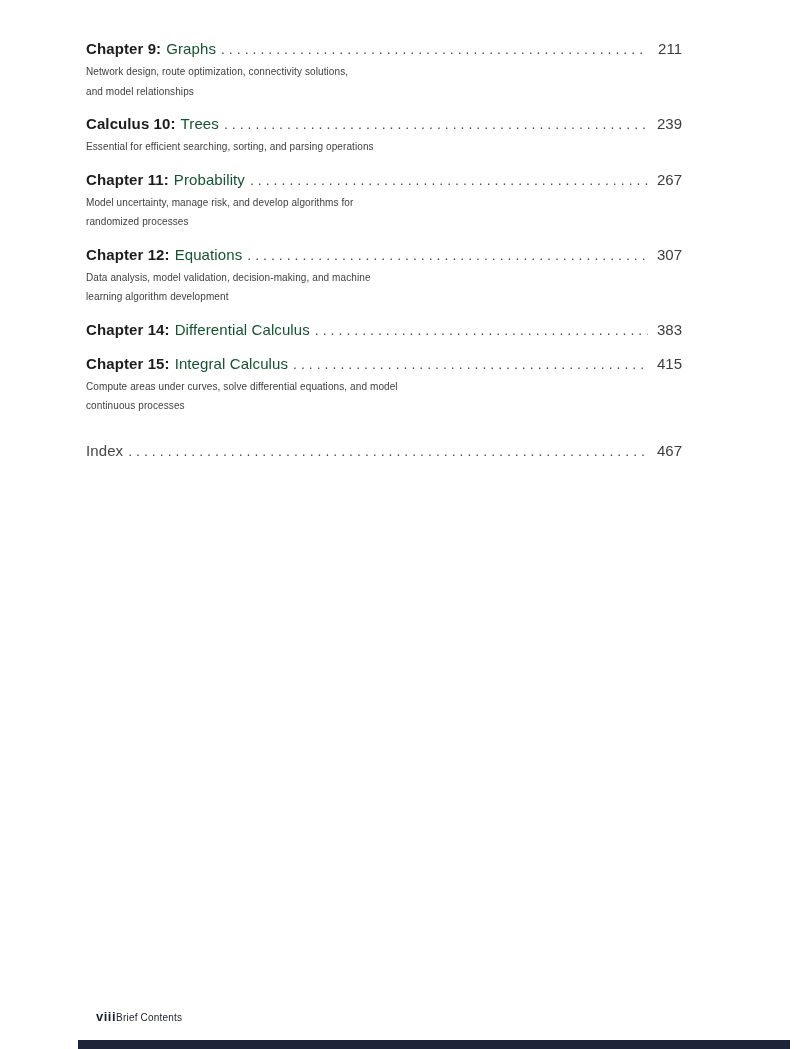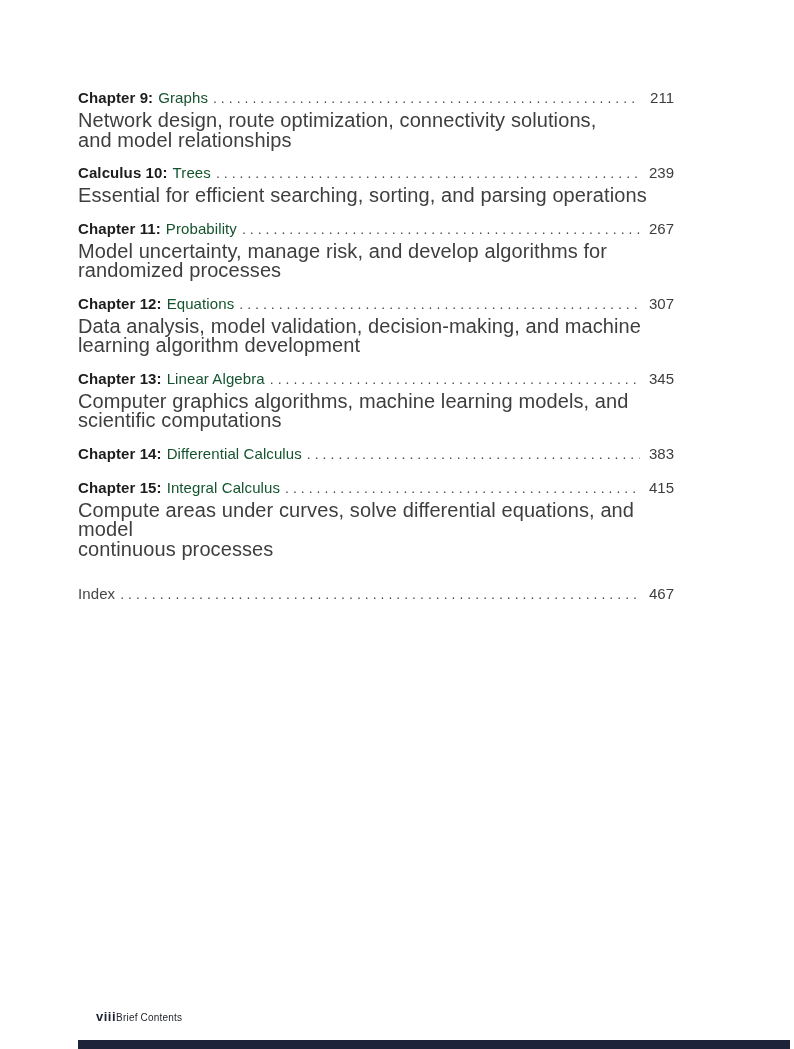"Chapter 9:" .content { left: 78px -> 86px; margin-top: 20px -> none; padding-top: 67px -> 38px }
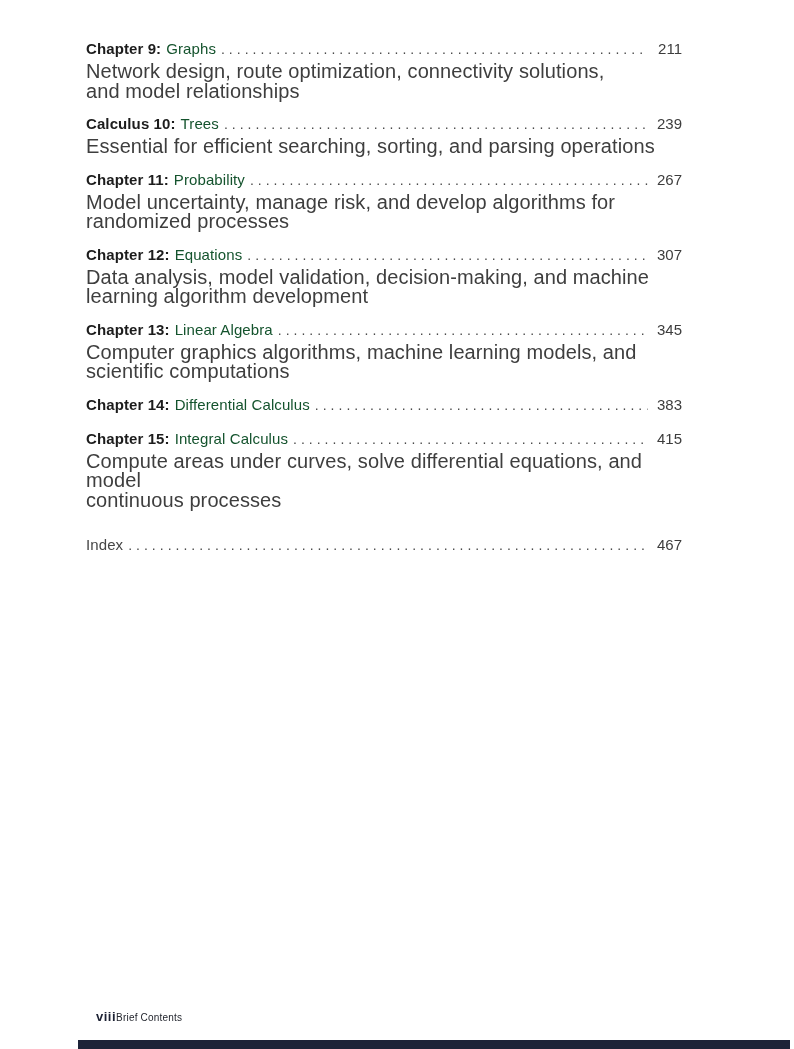"Network design, route optimization," .desc { font-size: 20px -> 10px }
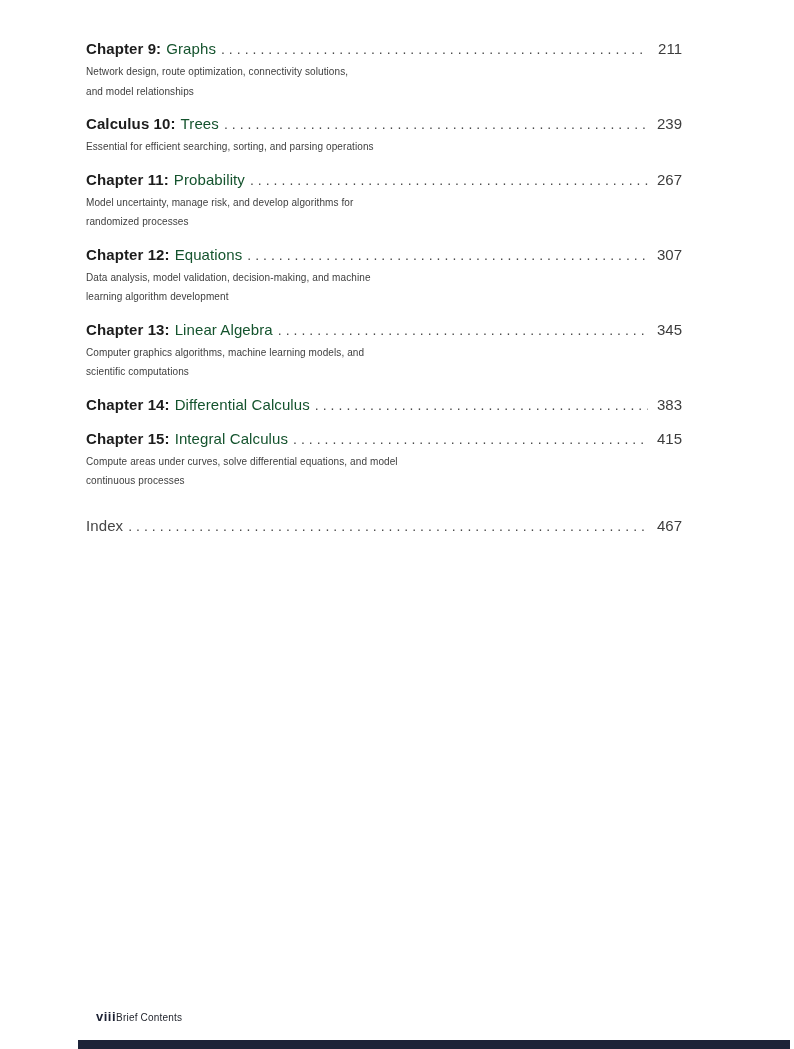"Chapter 13:" div.entry { html: <div> <div> <span>Chapter 13:</span> <span>Linear Algebra</span> <span></span> <span>345</span> </div> <div>Computer graphics algorithms, machine learning models, and scientific computations</div> </div> -> none }
